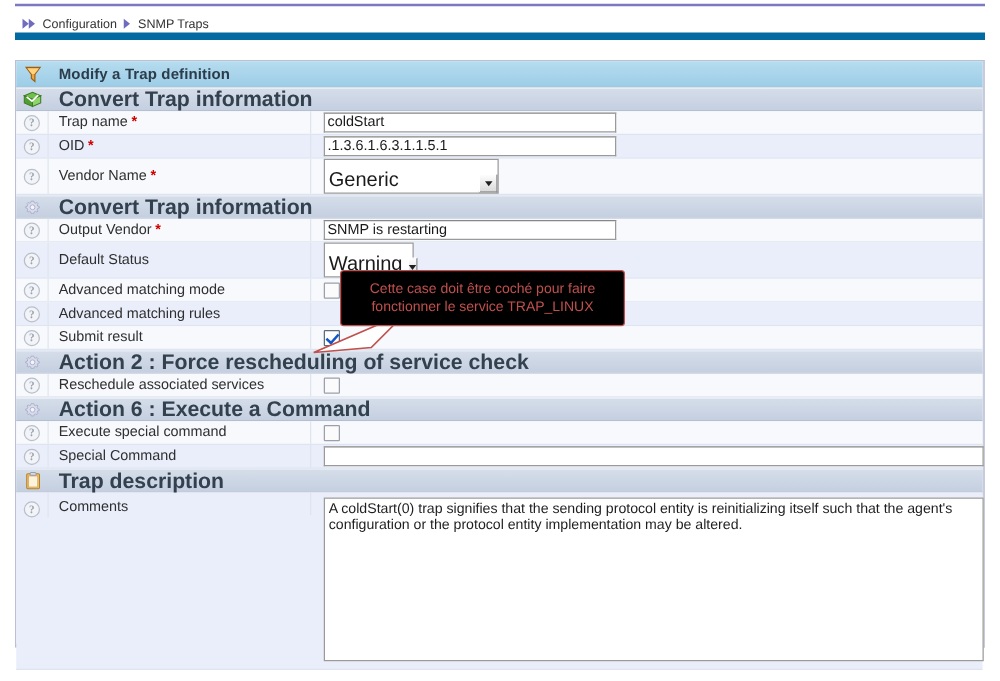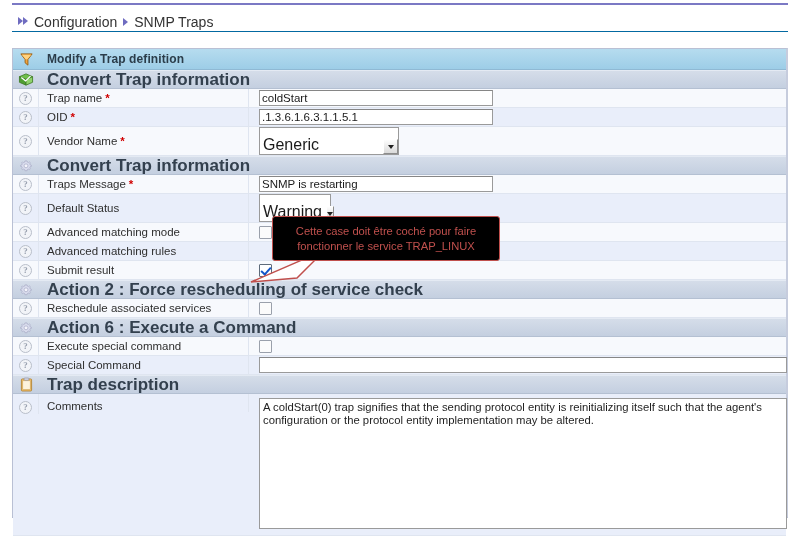"Configuration" .breadcrumb { border-bottom: 1px solid #0369a1 -> 6px solid #0369a1; font-size: 14px -> 10px }
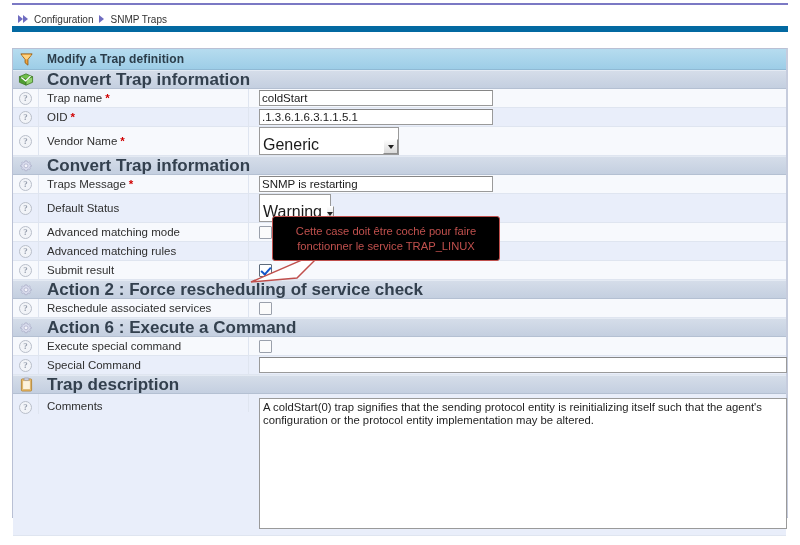"Traps Message" span { text: Traps Message -> Output Vendor }
